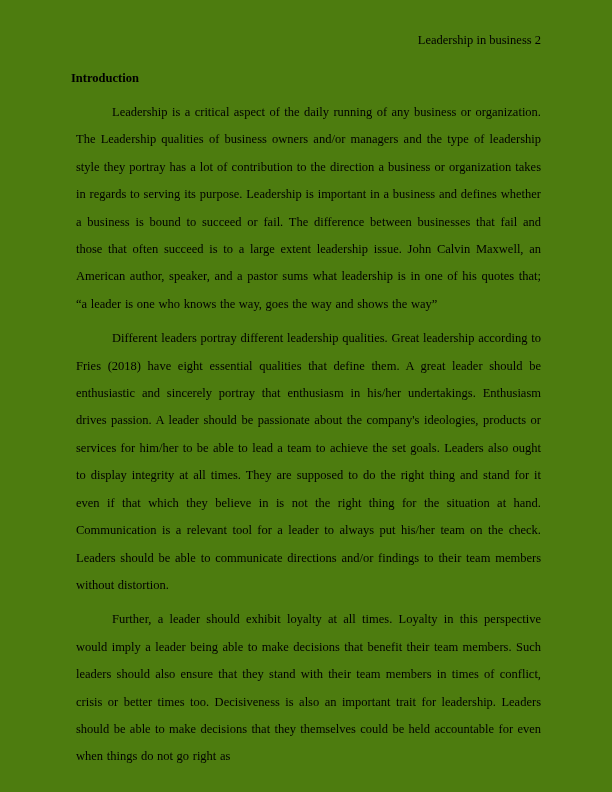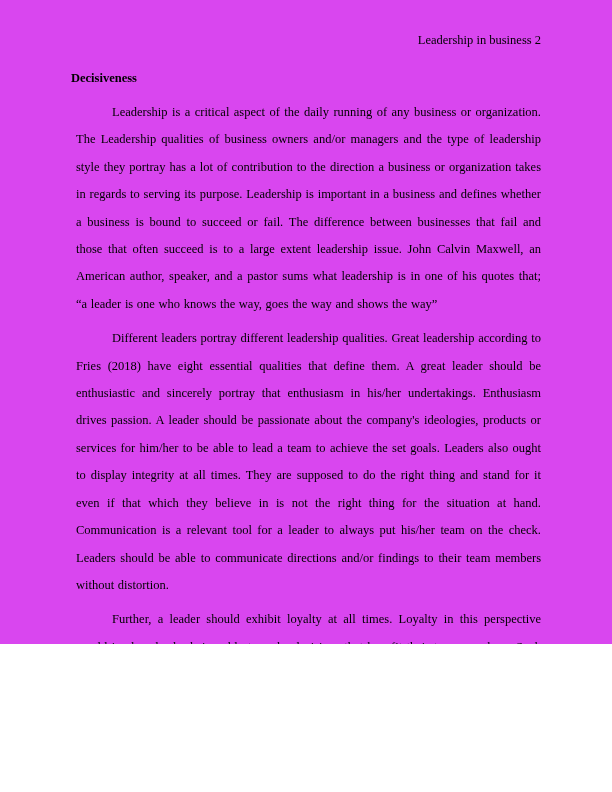"Leadership in business 2" .page { background: #d946ef -> #4d7c0f; height: 644px -> 792px }
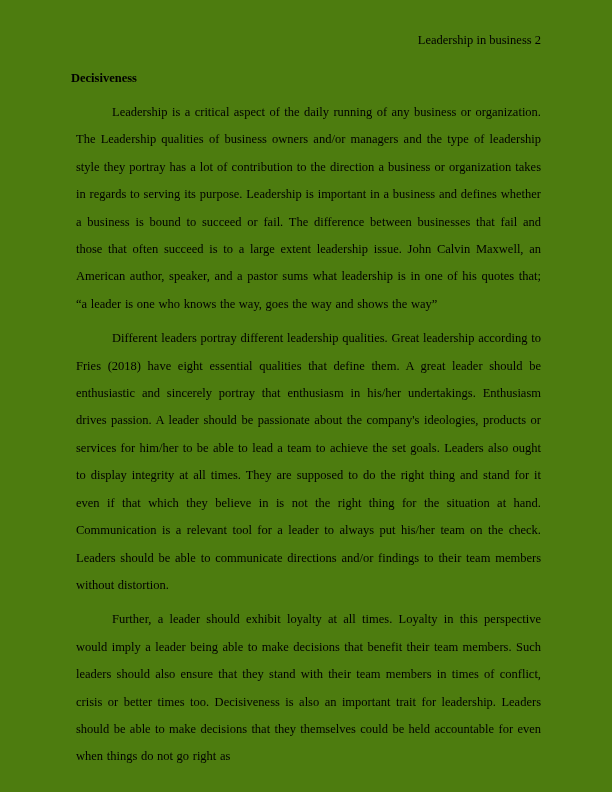"Decisiveness" h1.heading { text: Decisiveness -> Introduction }
